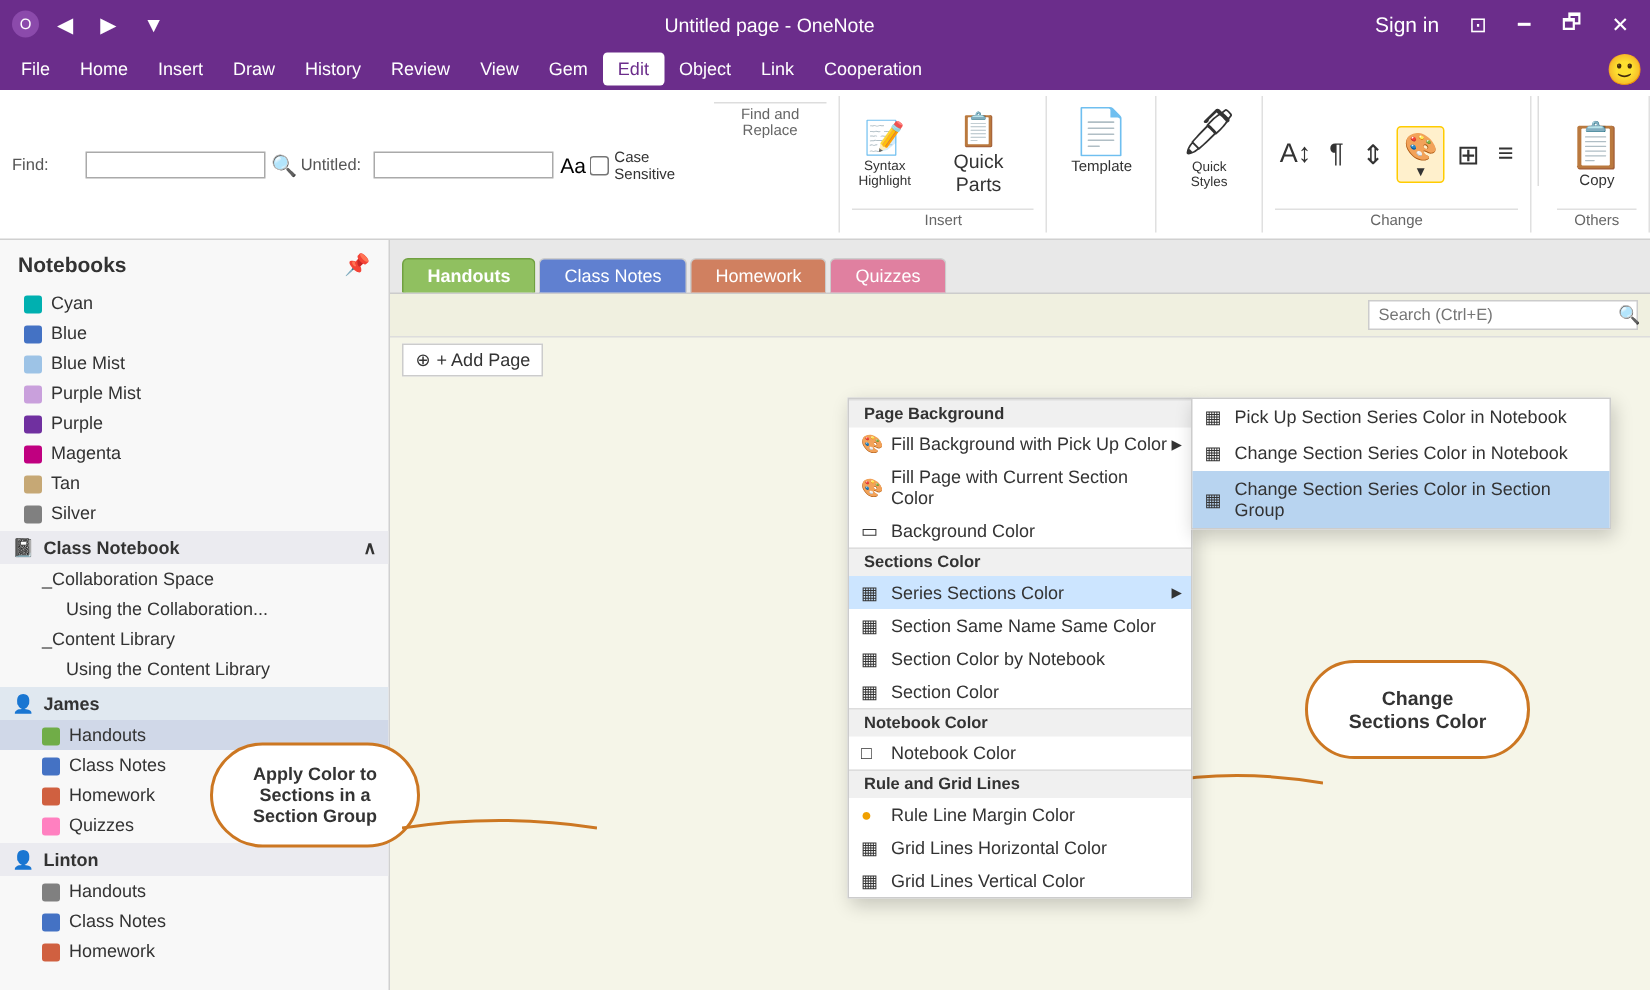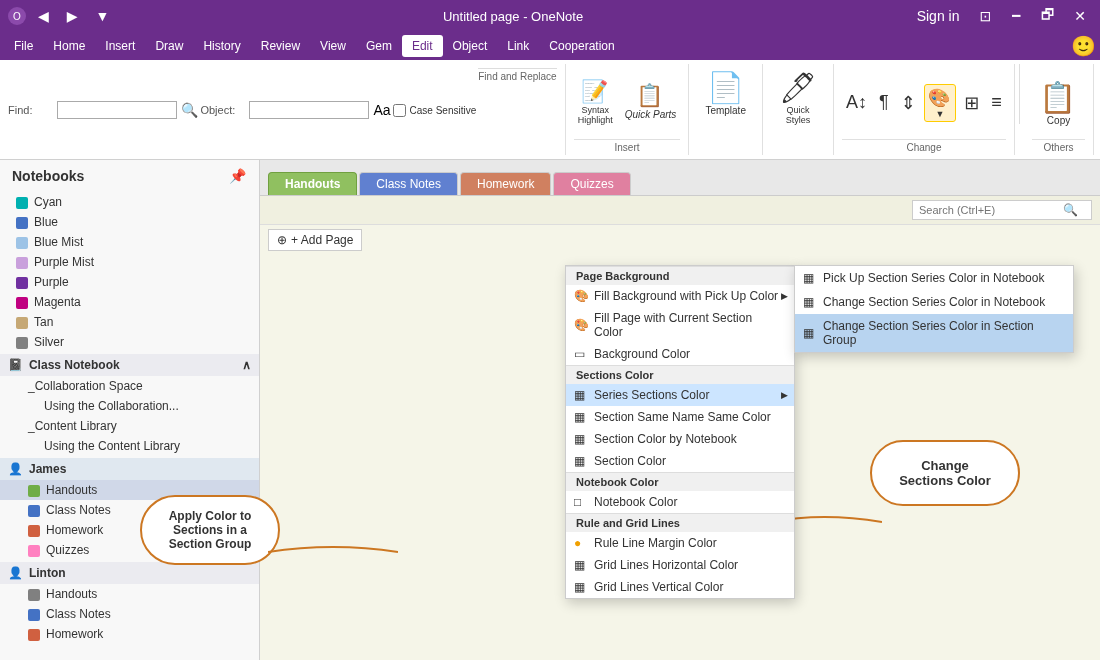"Object:" span.find-label { text: Object -> Untitled }
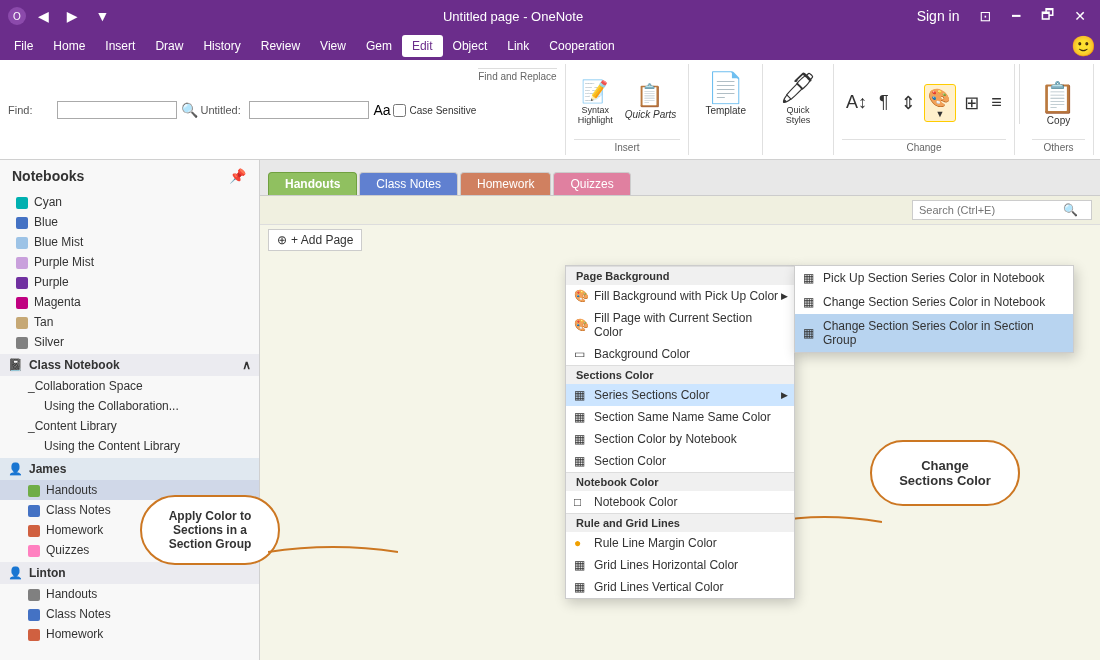"Quick Parts" span { font-size: 10px -> 13px; font-style: italic -> none }
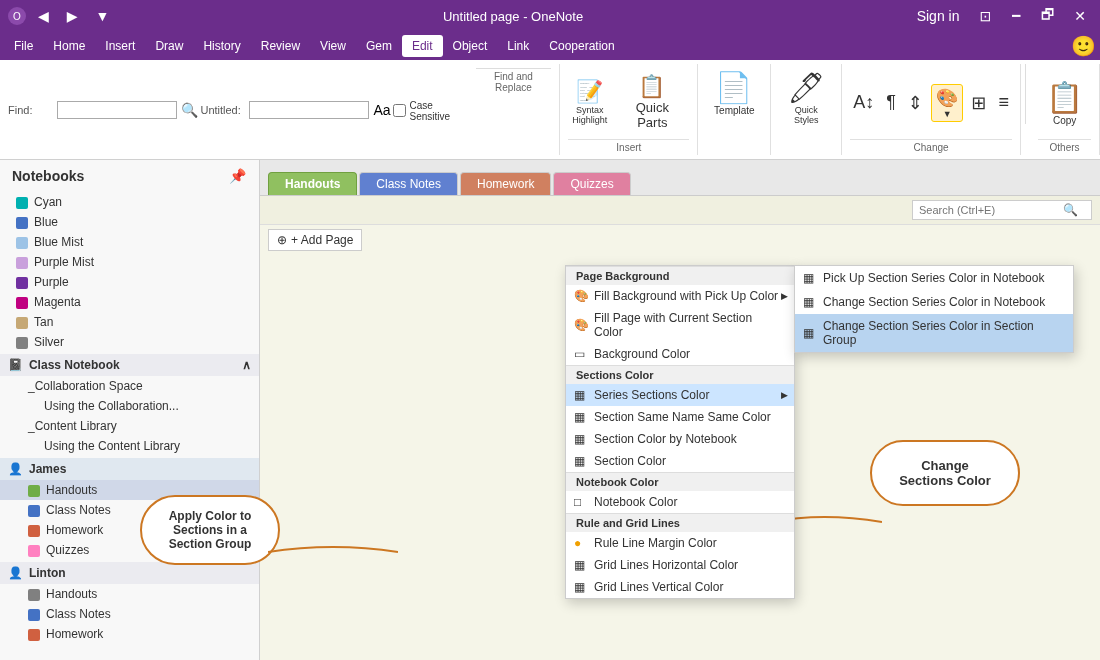"Search (Ctrl+E)" .search-bar { gap: 4px -> 20px }
